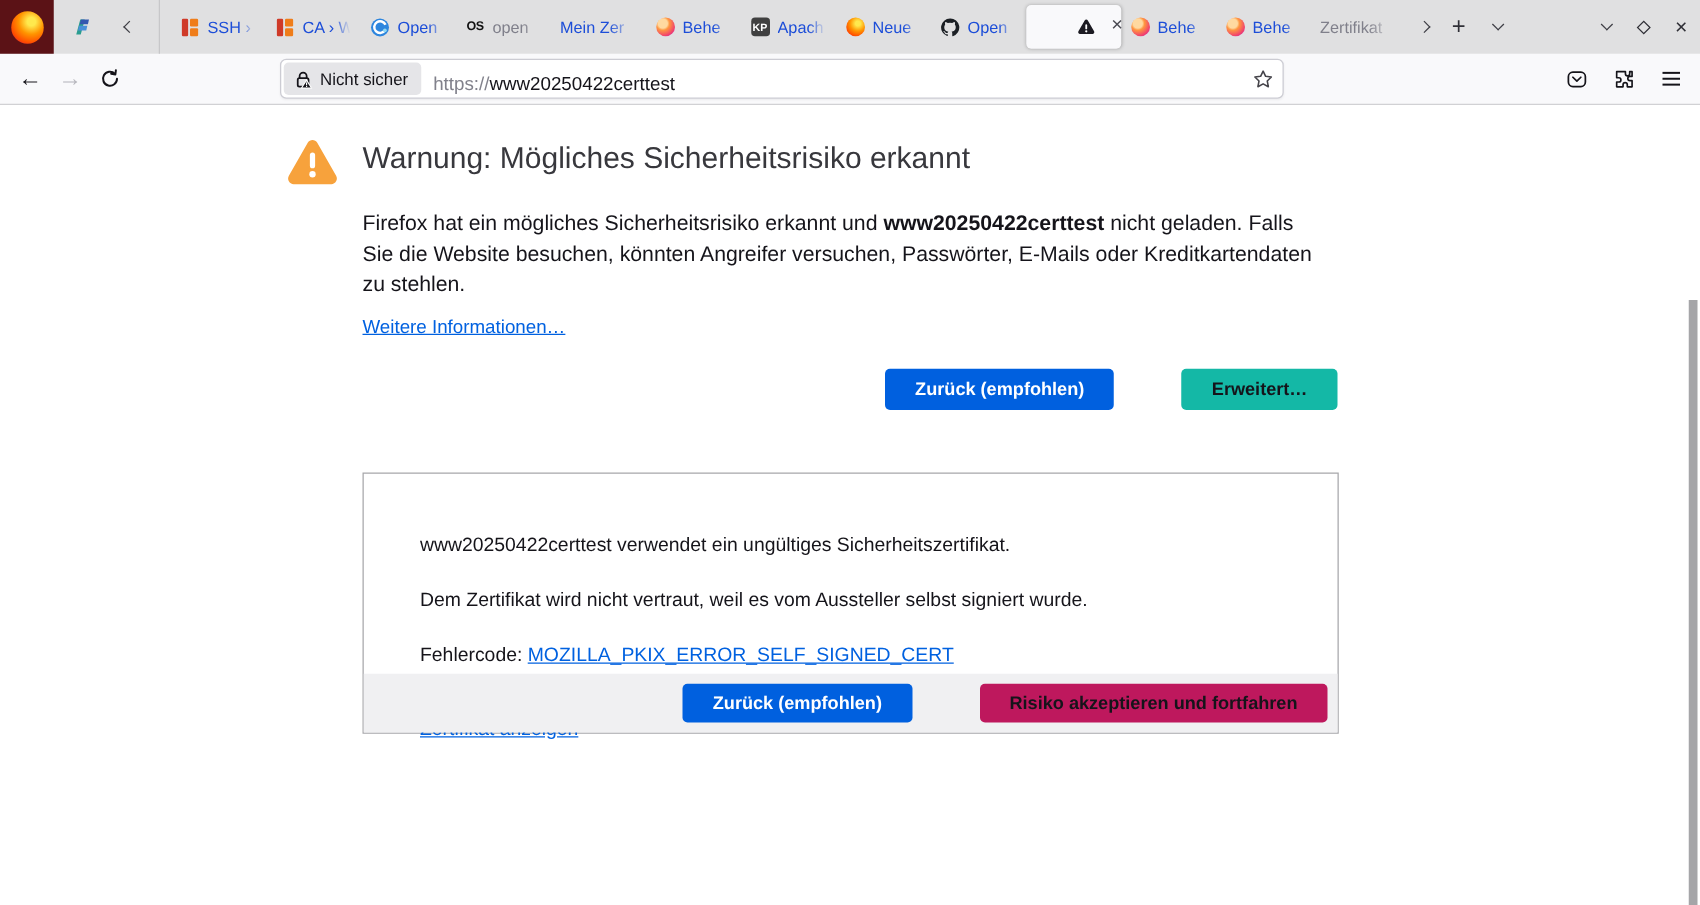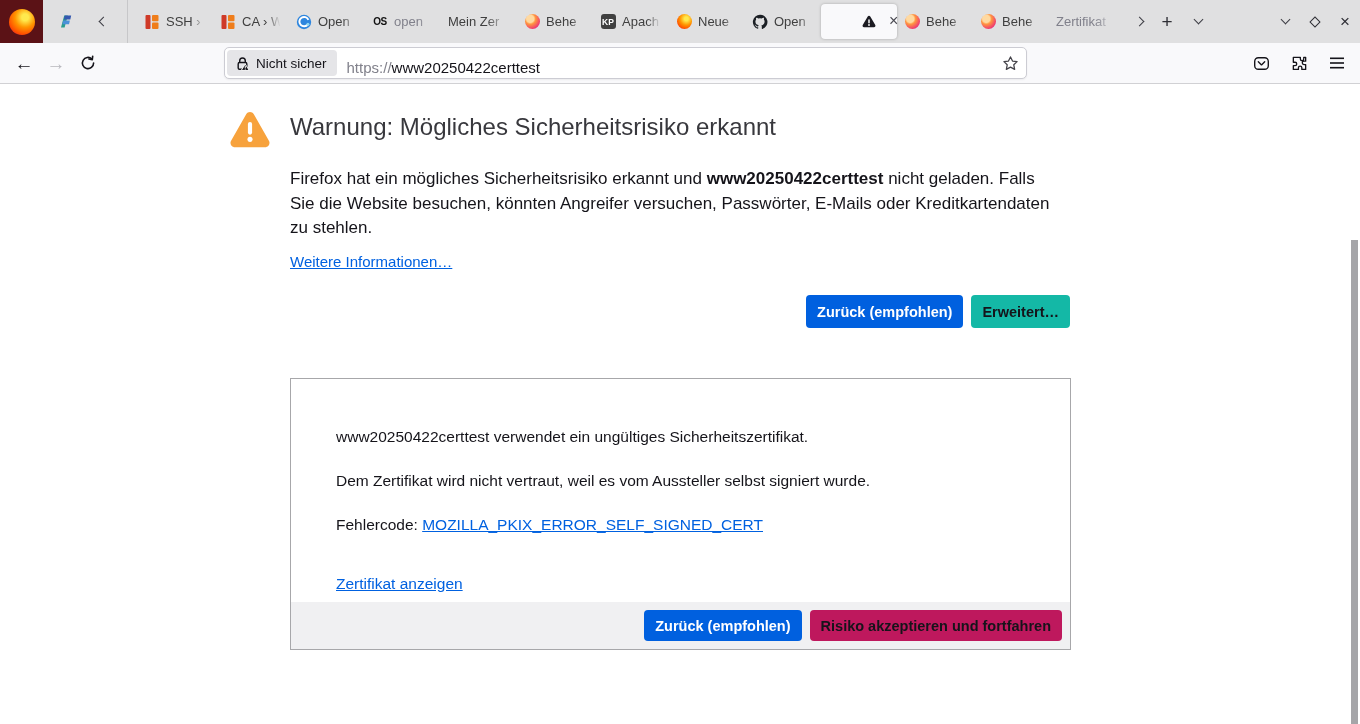"SSH ›" .tab-label { color: #404040 -> #1d4ed8 }
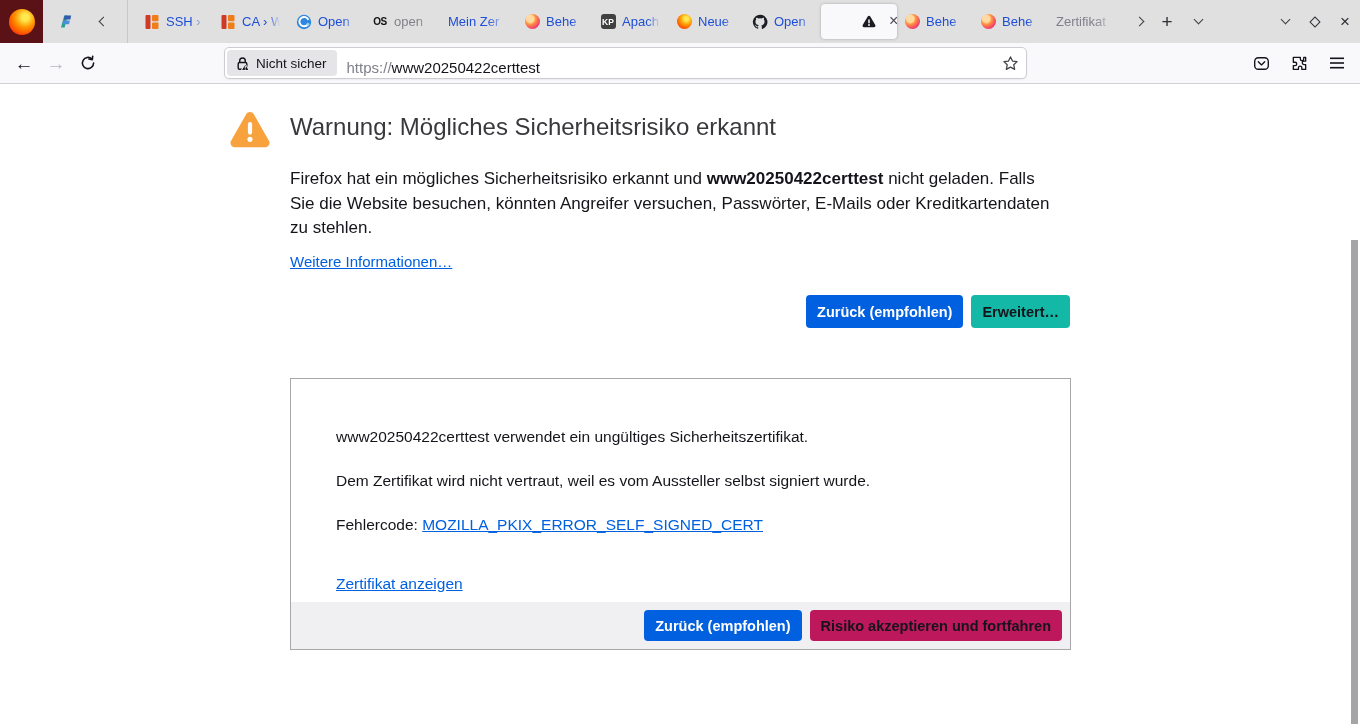"Zurück (empfohlen)" .btn { margin-left: none -> 46px; padding: 0 11px -> 0 24px }
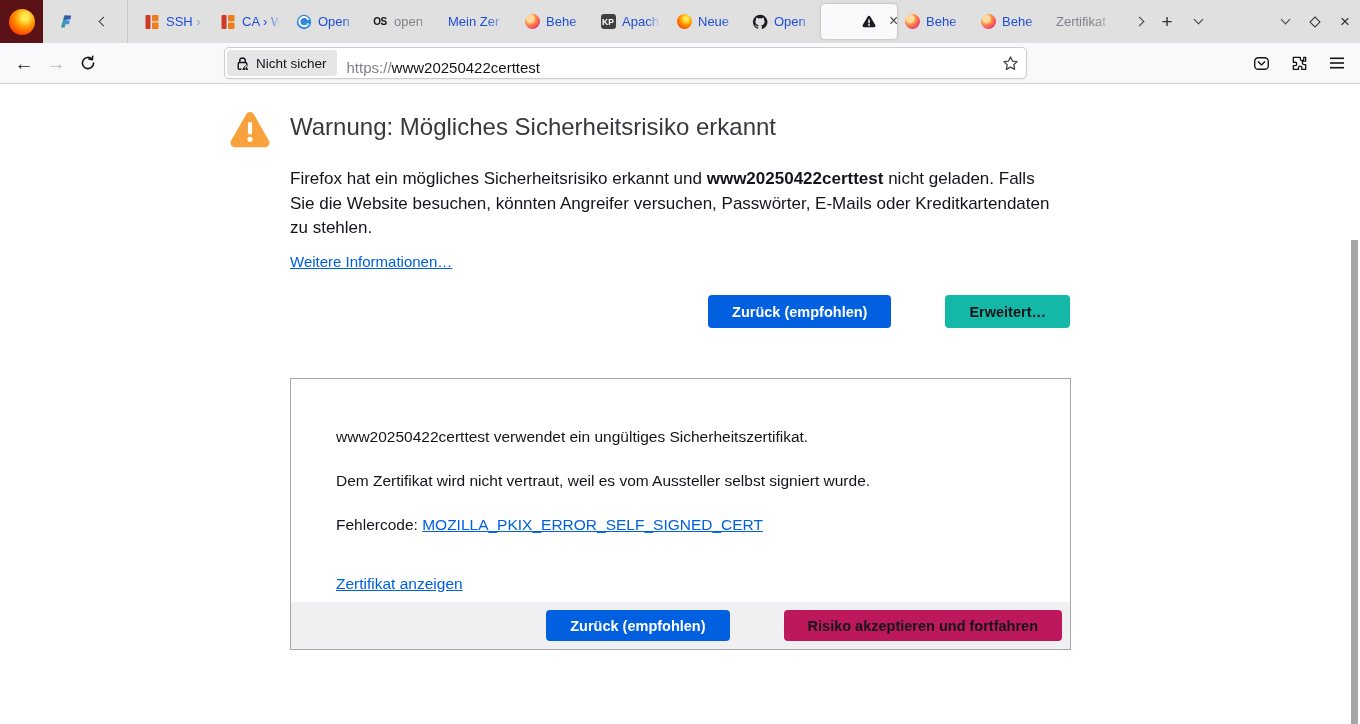"www20250422certtest verwendet ein" .panel { height: 272px -> 209px }
